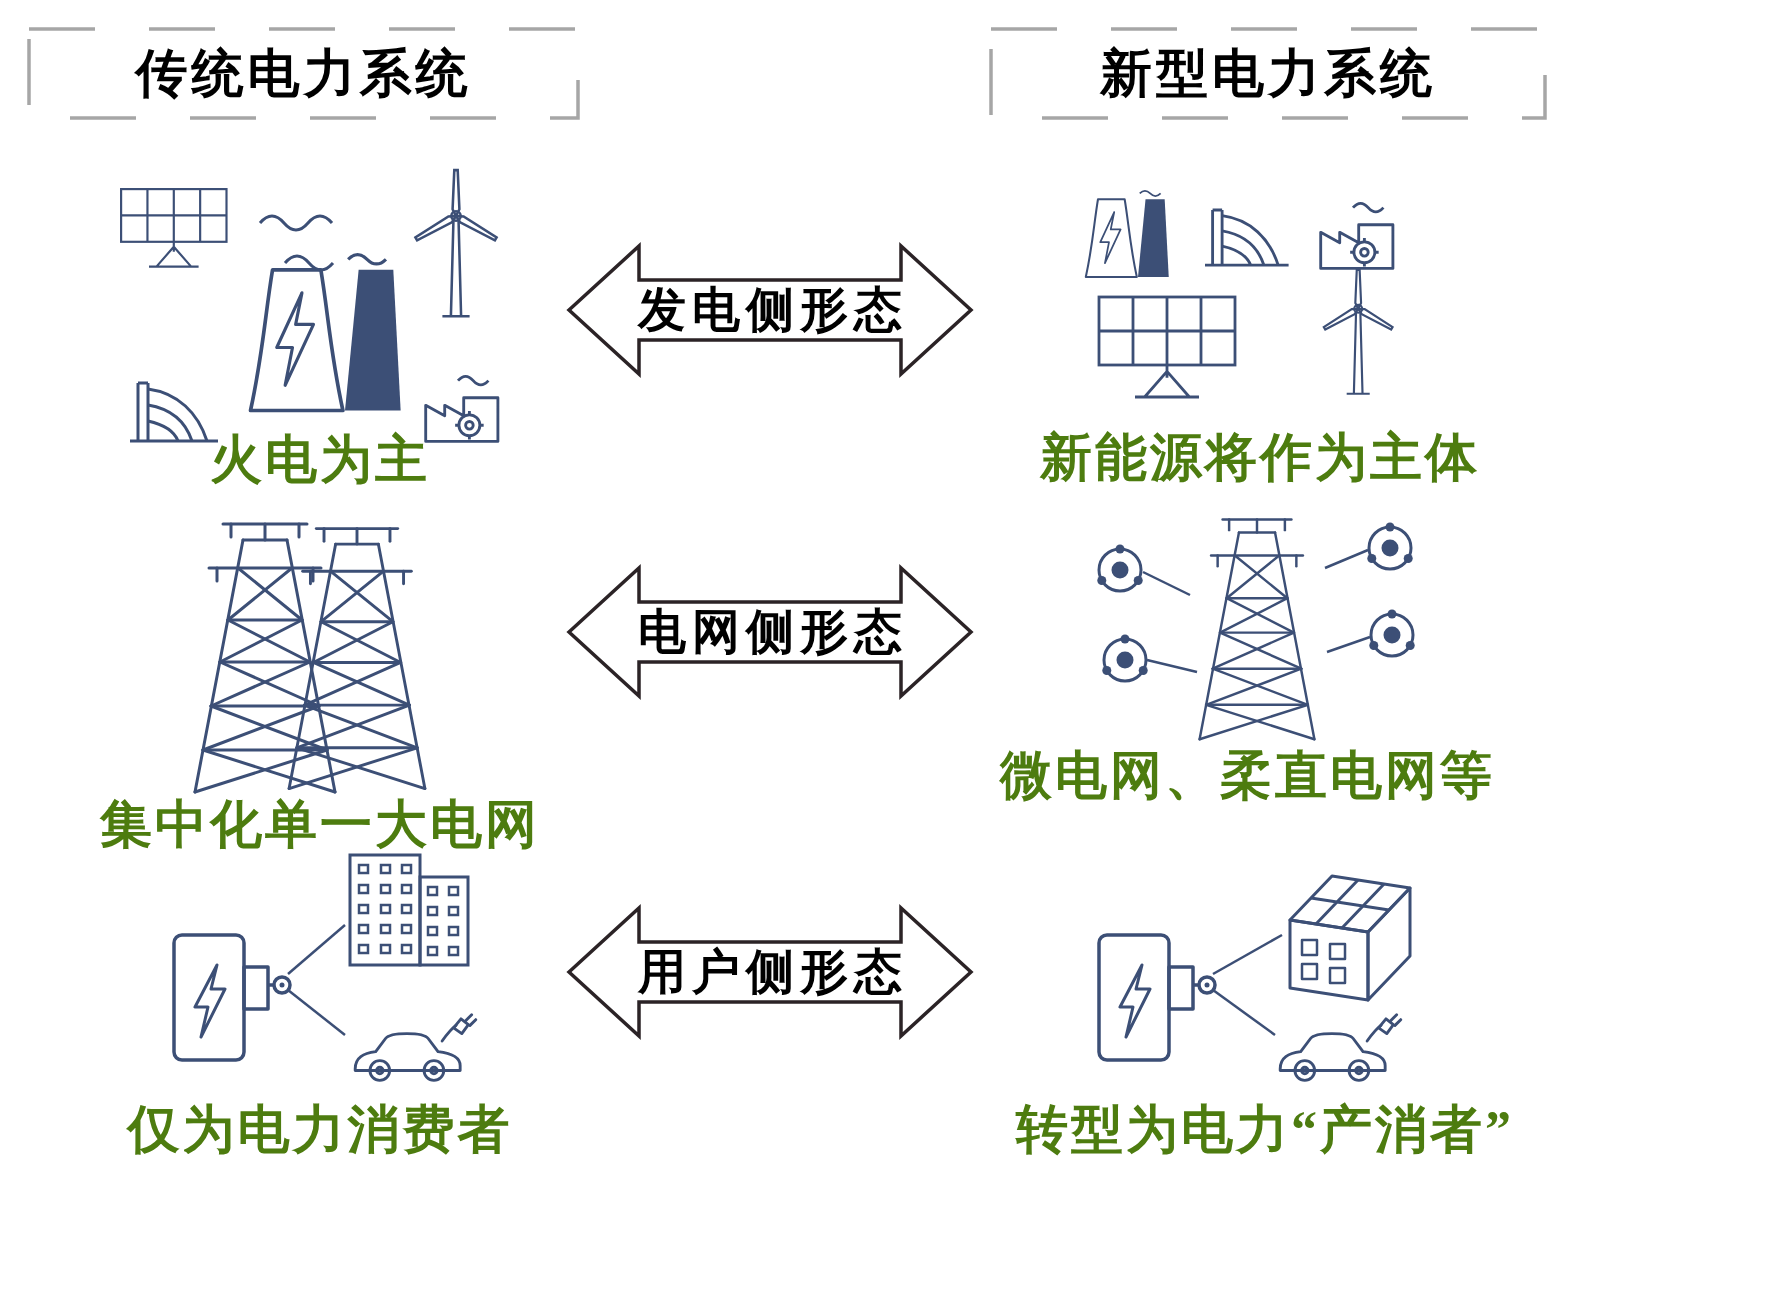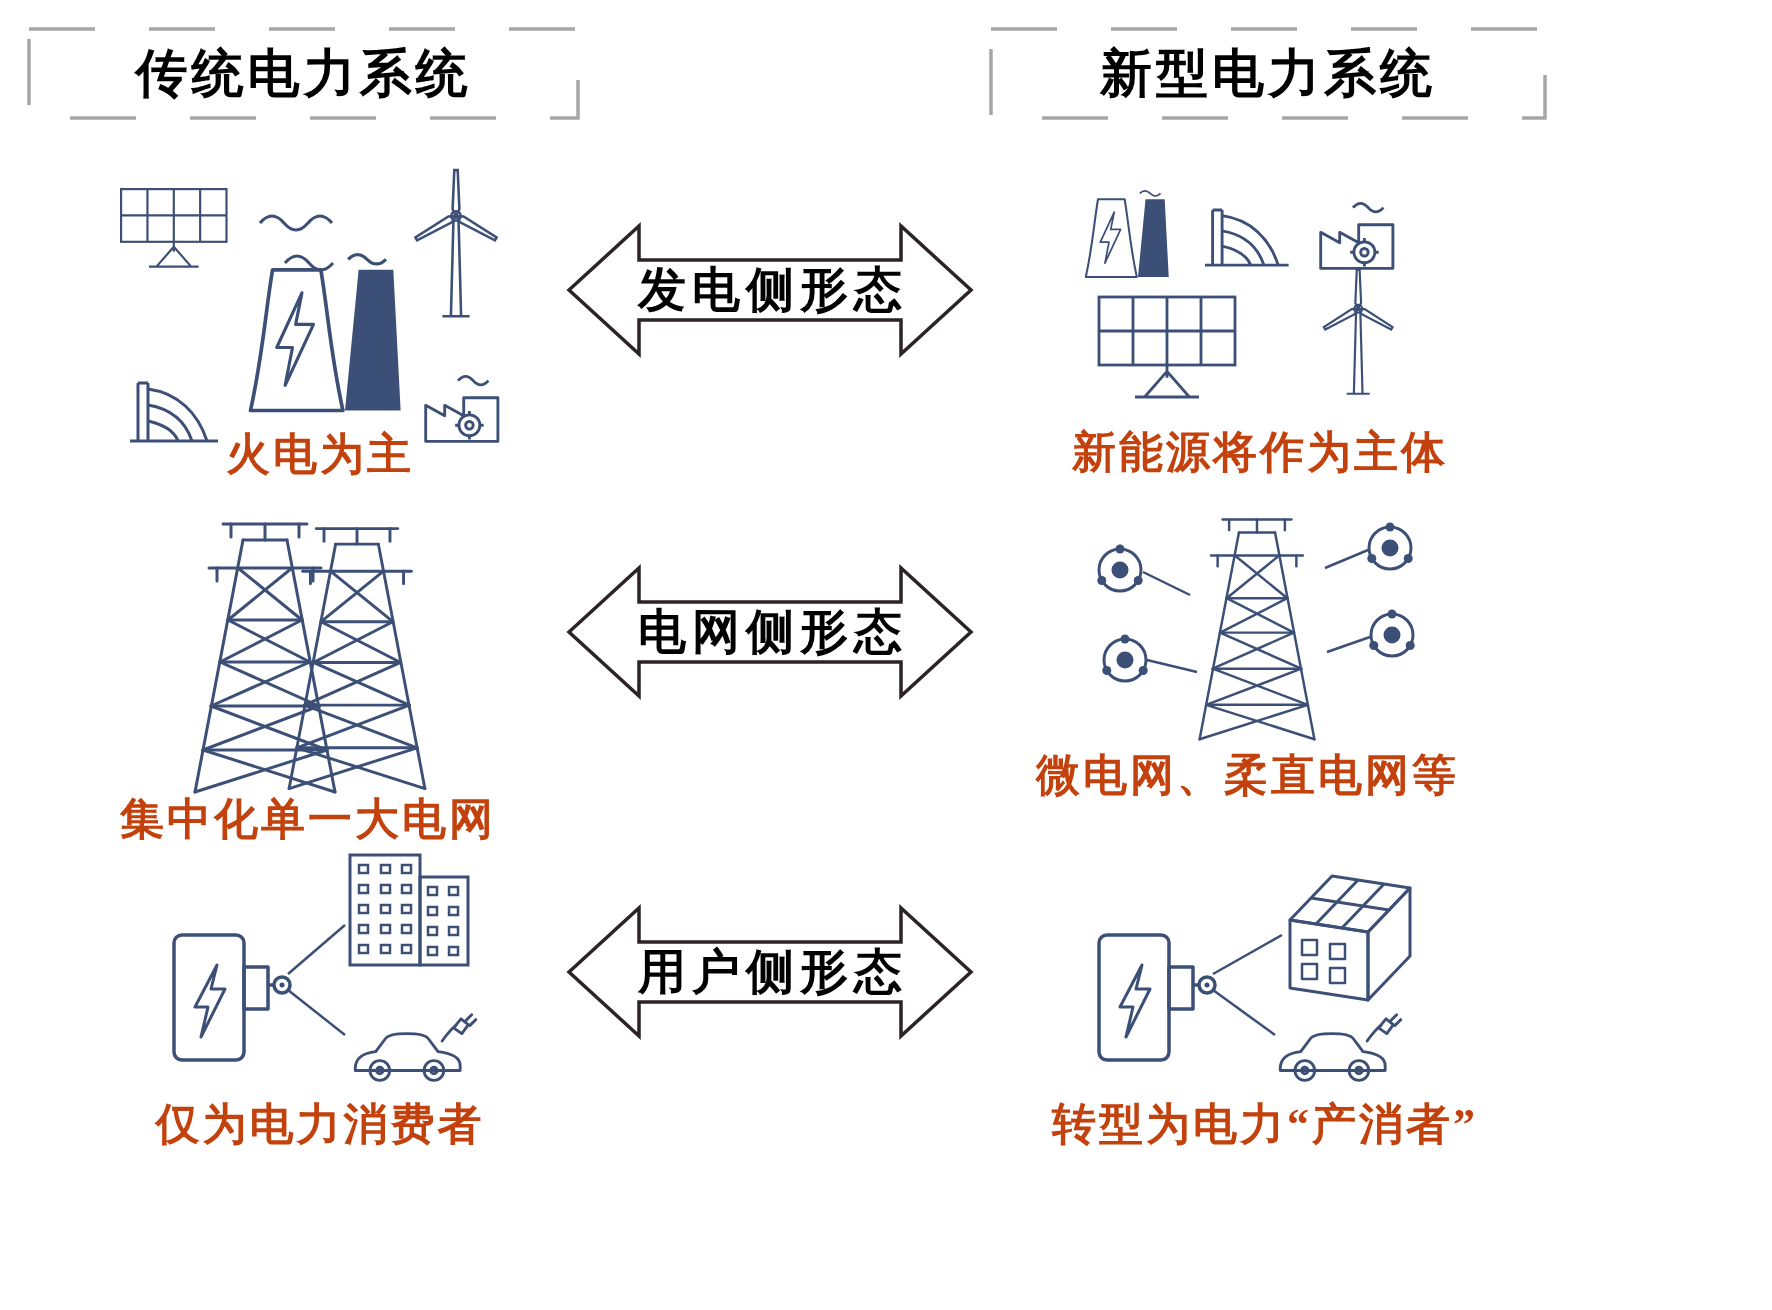"发电侧形态" div.arrow-wrap { top: 208px -> 228px }
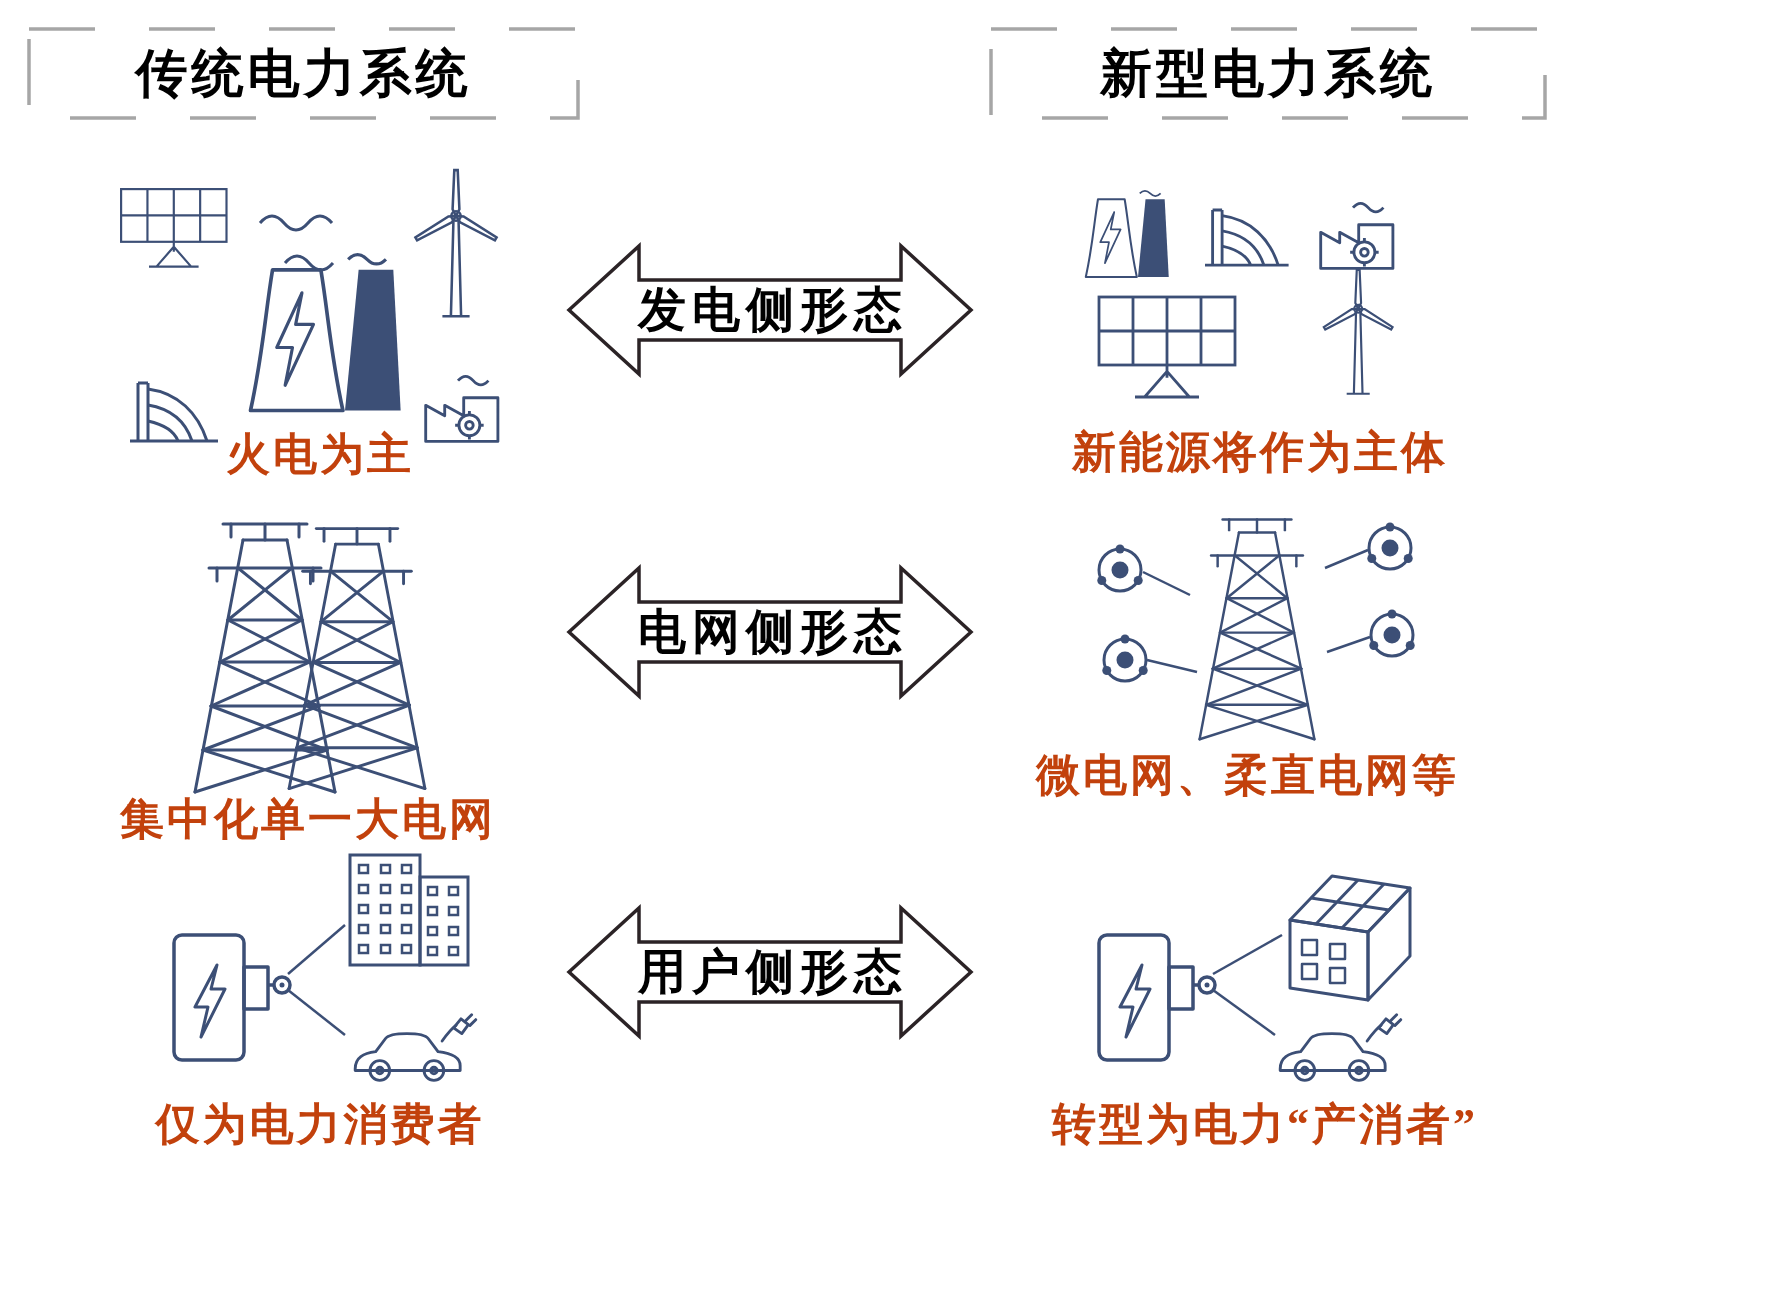"火电为主" .caption { color: #c2410c -> #4d7c0f; font-size: 44px -> 52px }
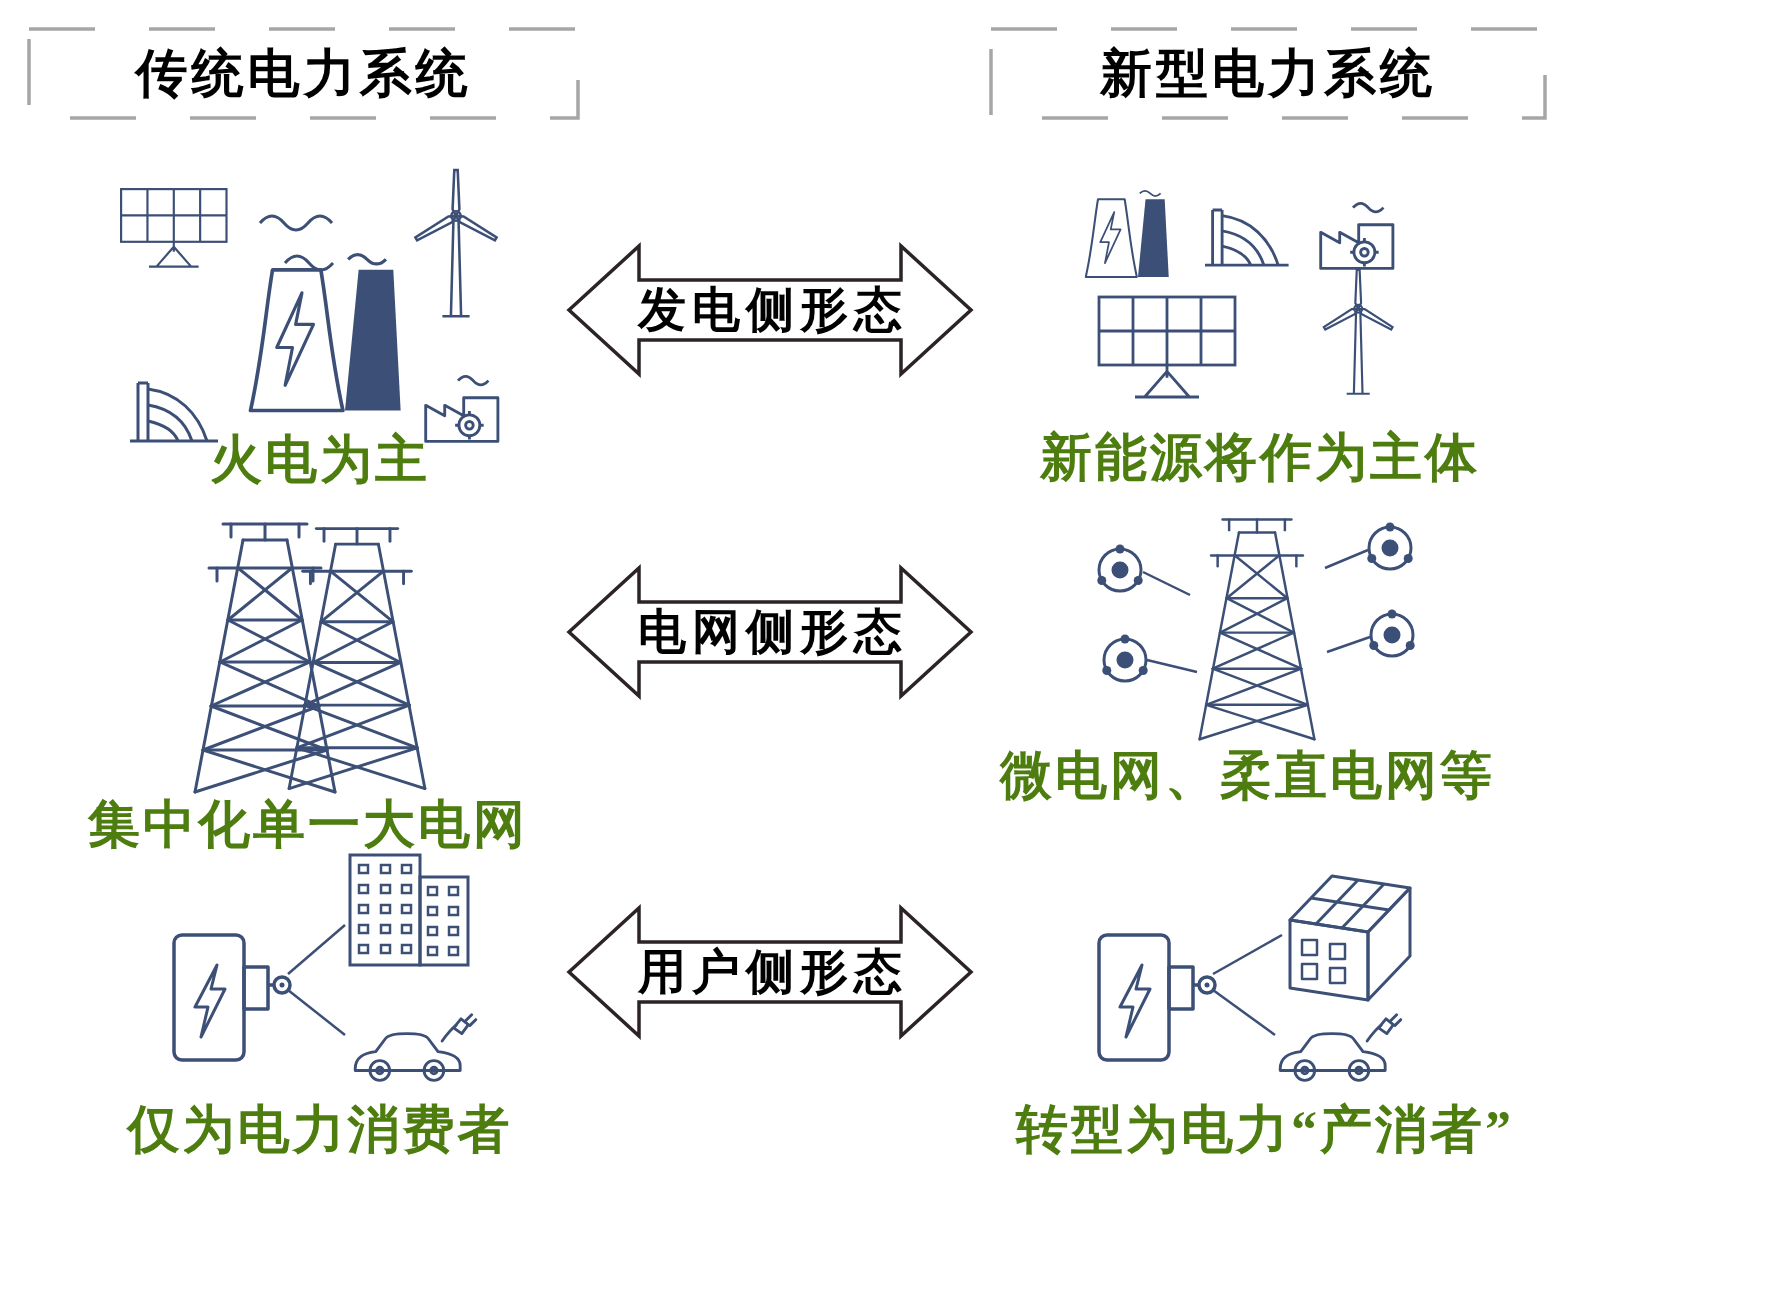"集中化单一大电网" div.caption { left: 48px -> 60px }
